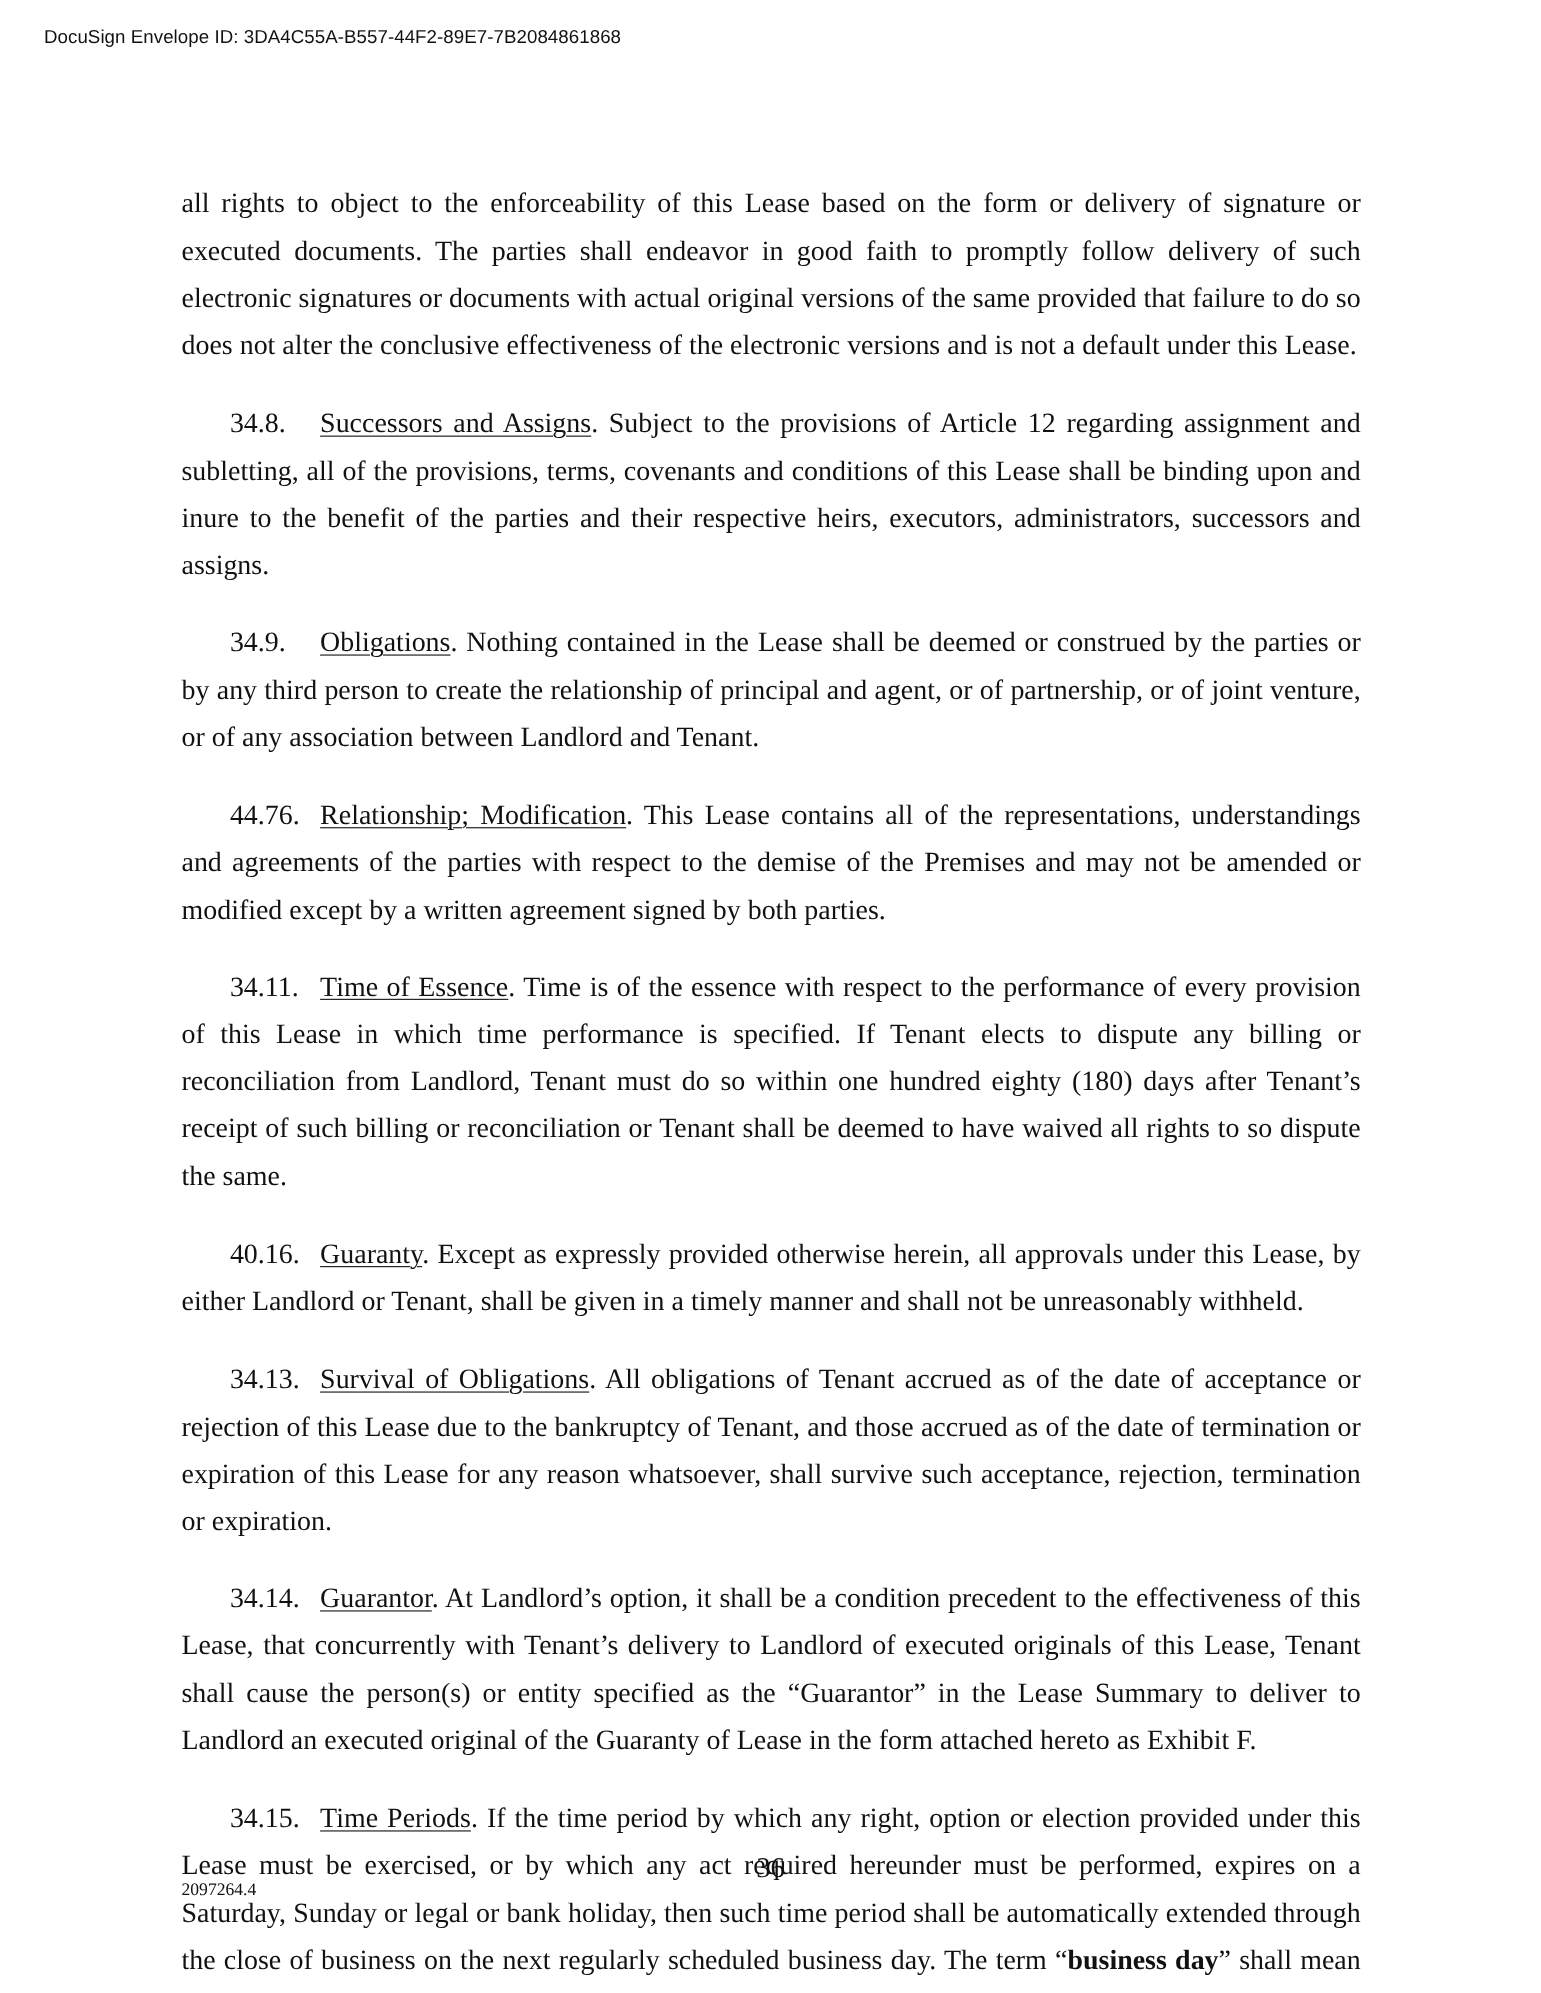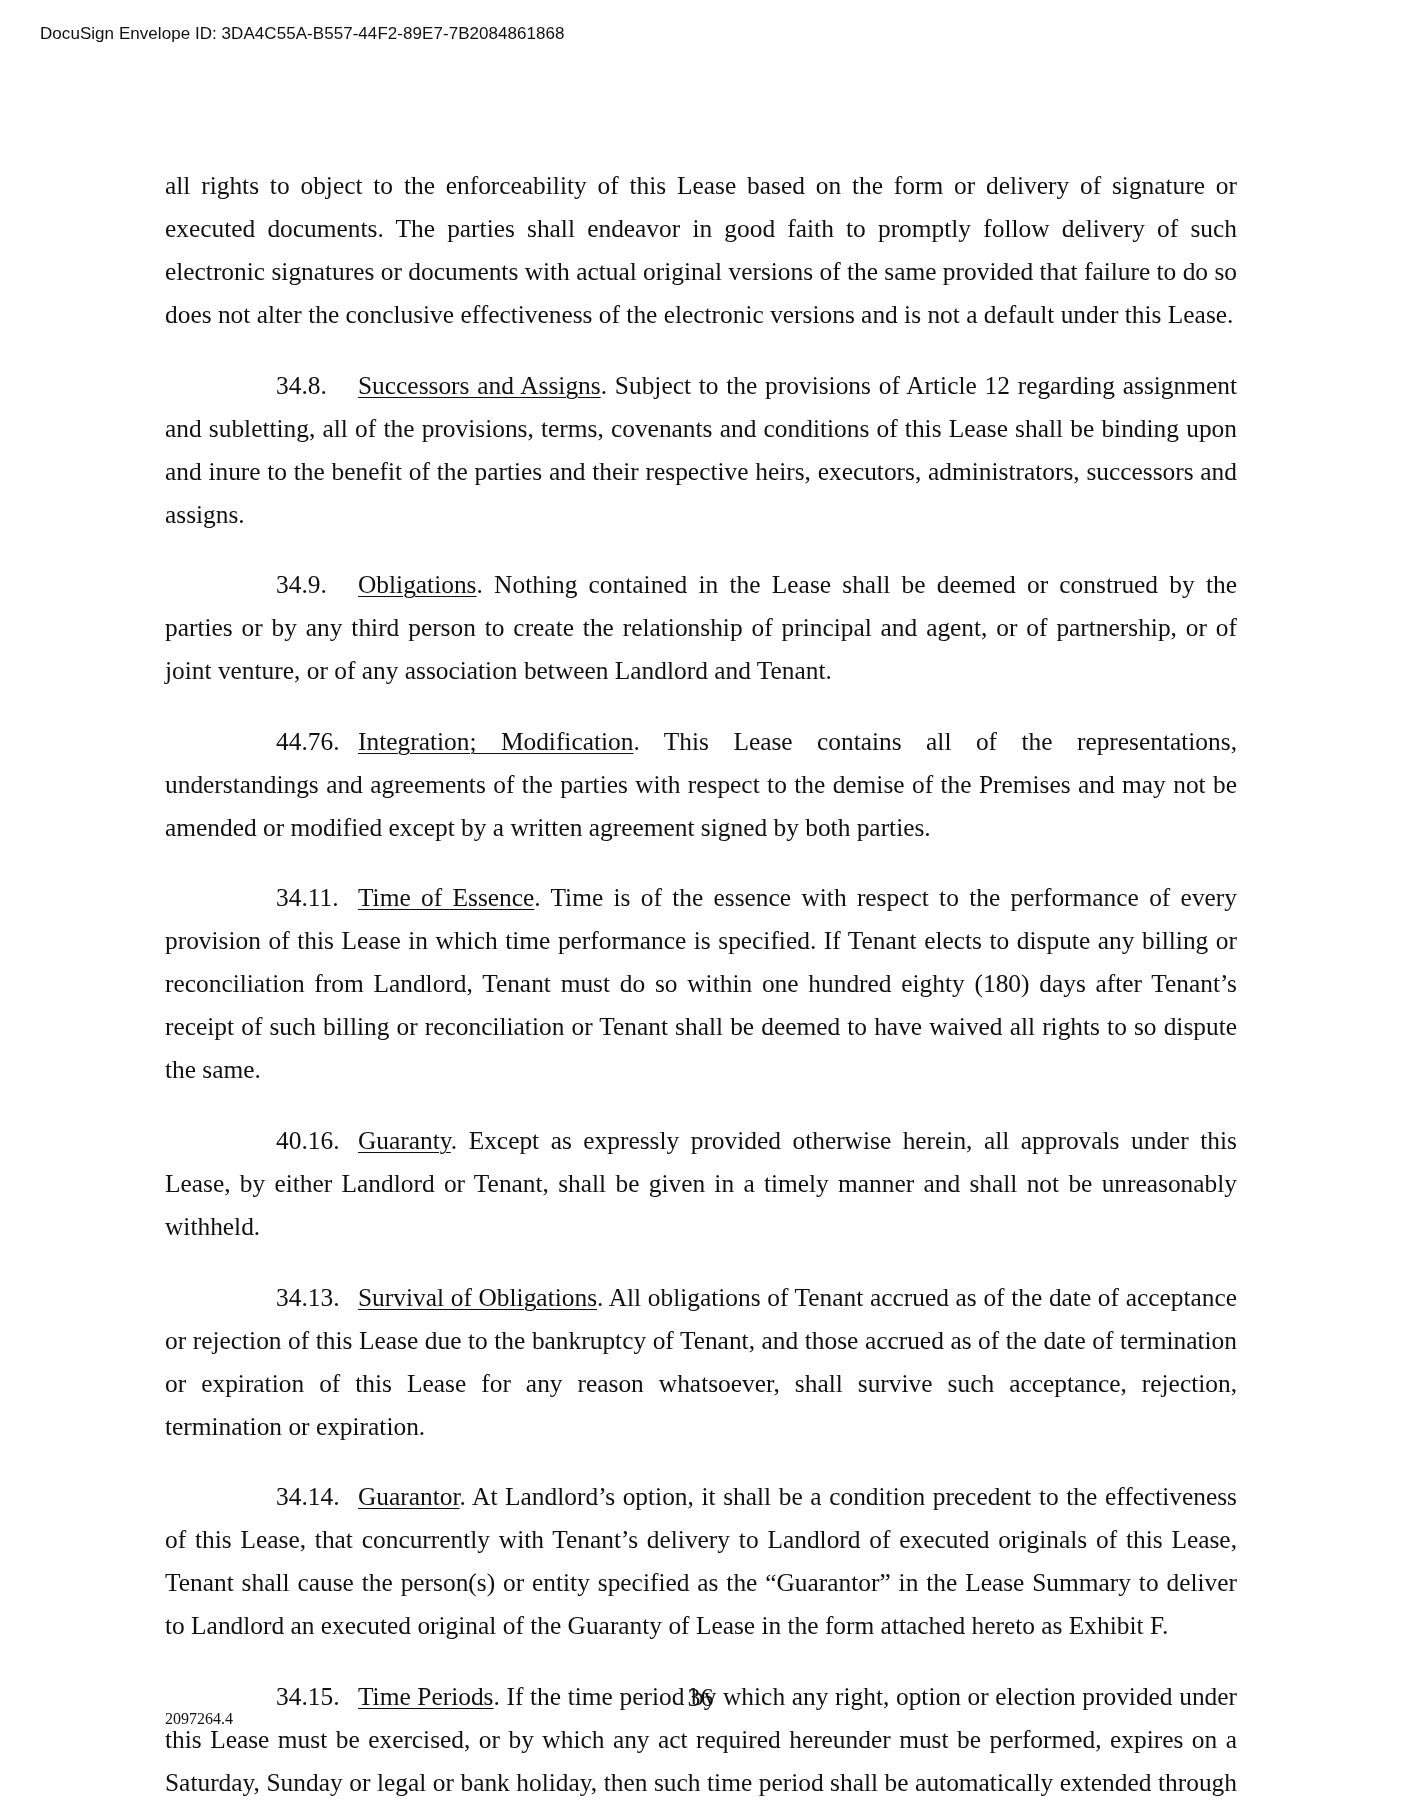"34.8." .para .num { margin-left: 111px -> 44px }
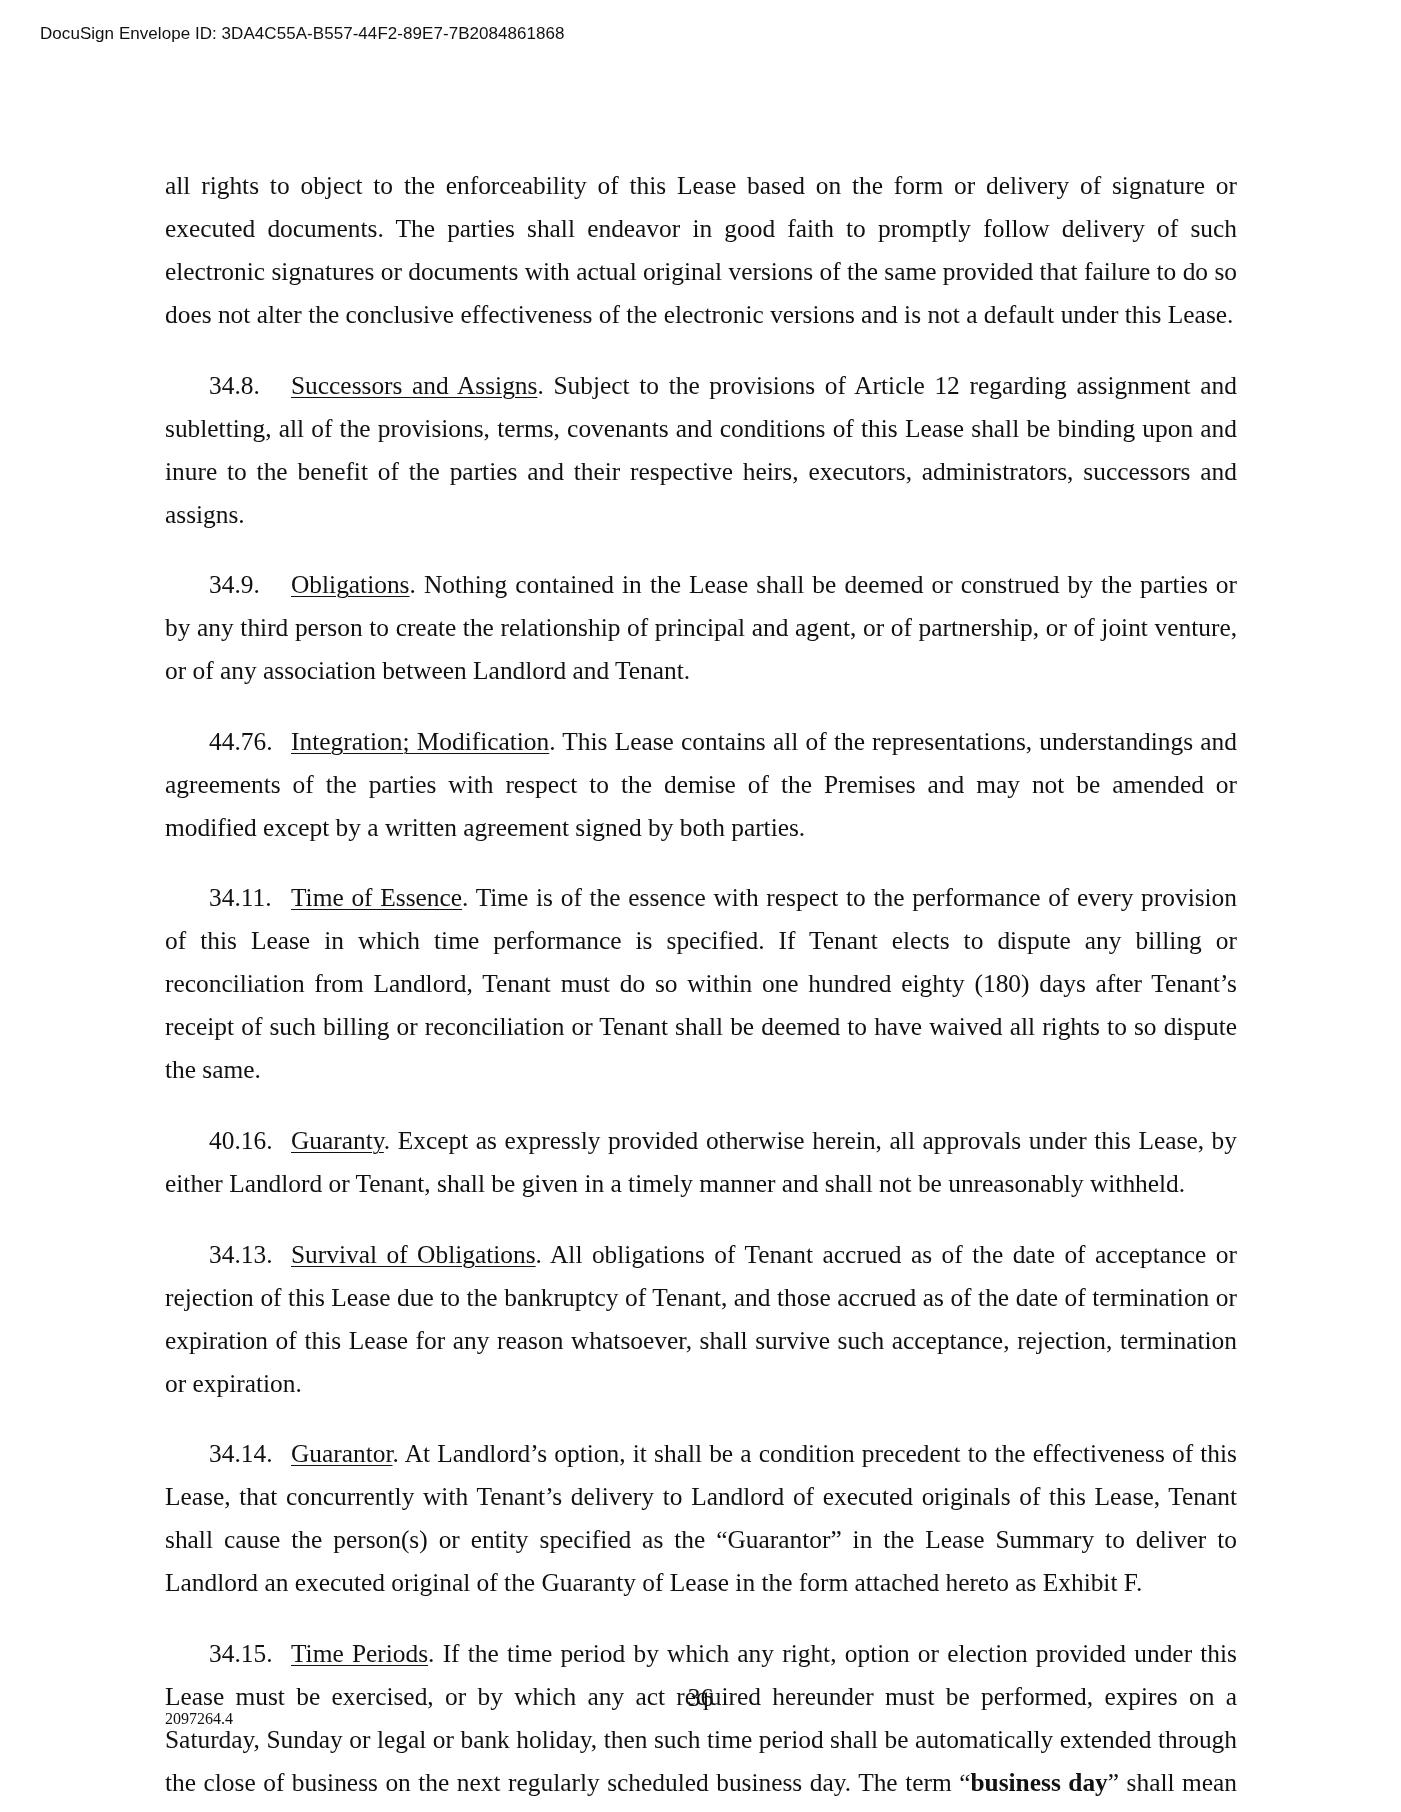"Integration; Modification" span.heading { text: Integration -> Relationship }
